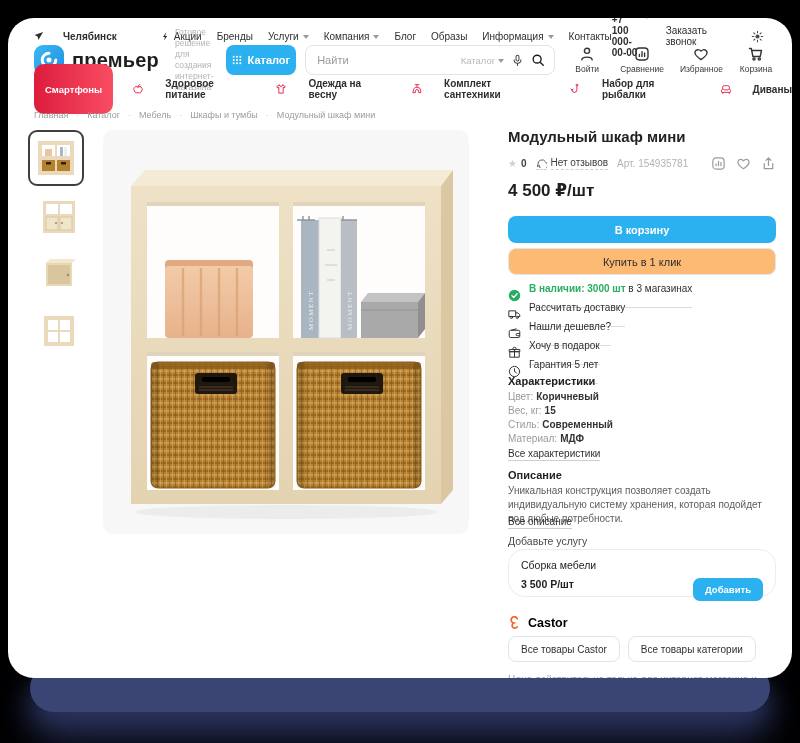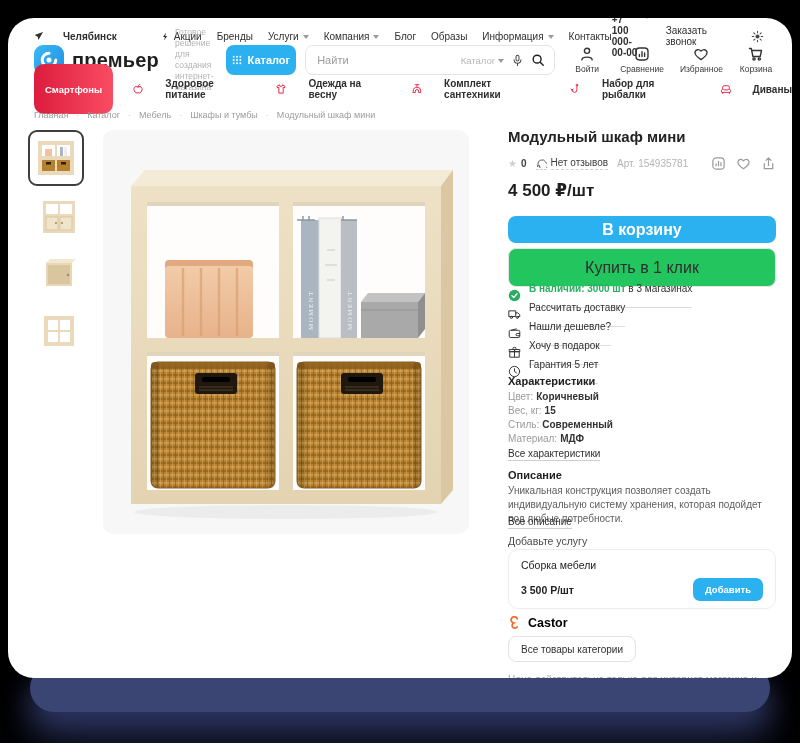"В корзину" .btn { font-size: 16px -> 11px }
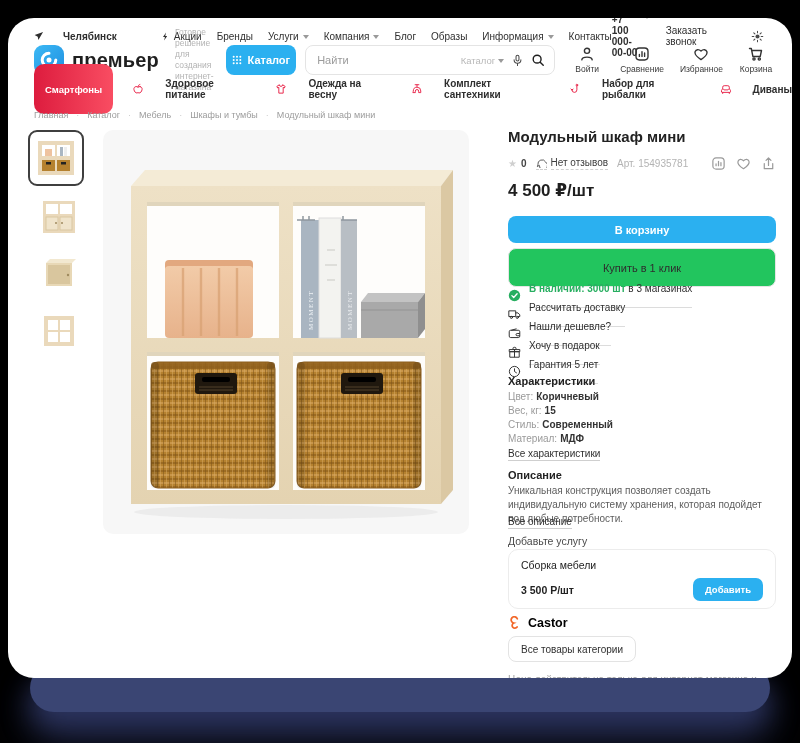"Купить в 1 клик" .btn-click { background: #22c55e -> #fdba74; height: 39px -> 27px }
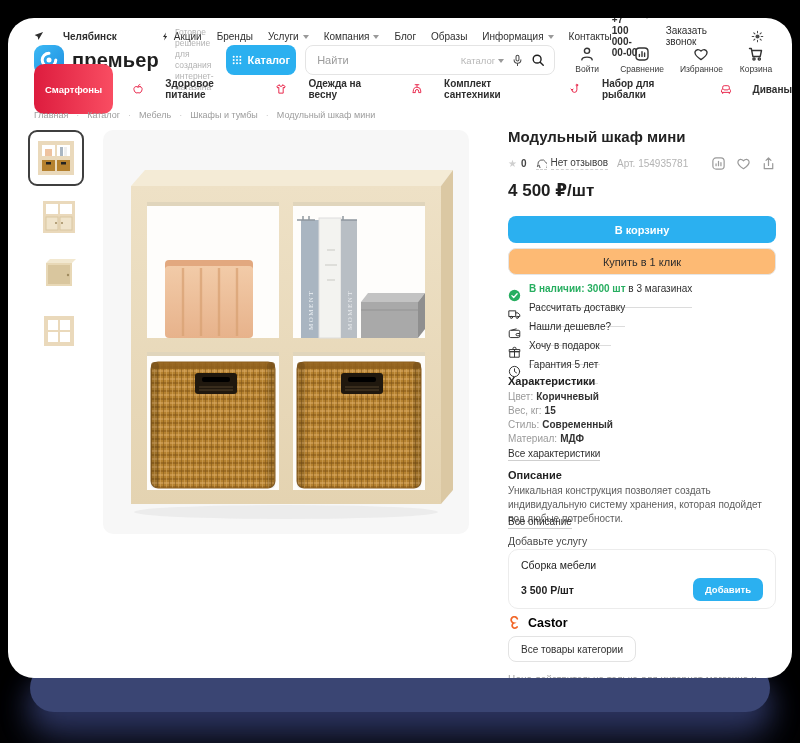"Сборка мебели" .svc-box { border-radius: 10px -> 16px; height: 60px -> 48px }
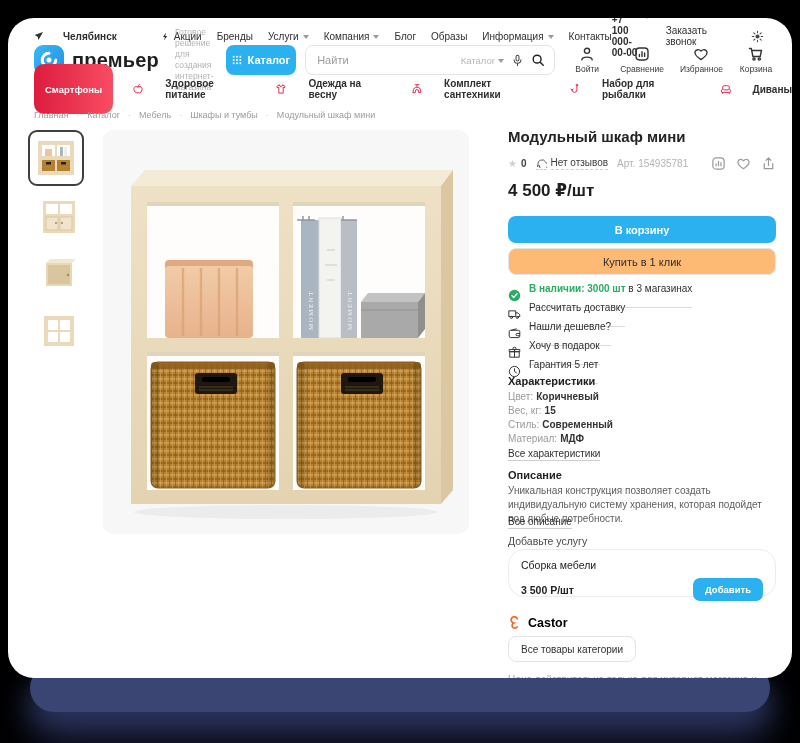"3 500 Р/шт" .svc-row { align-items: center -> flex-start }
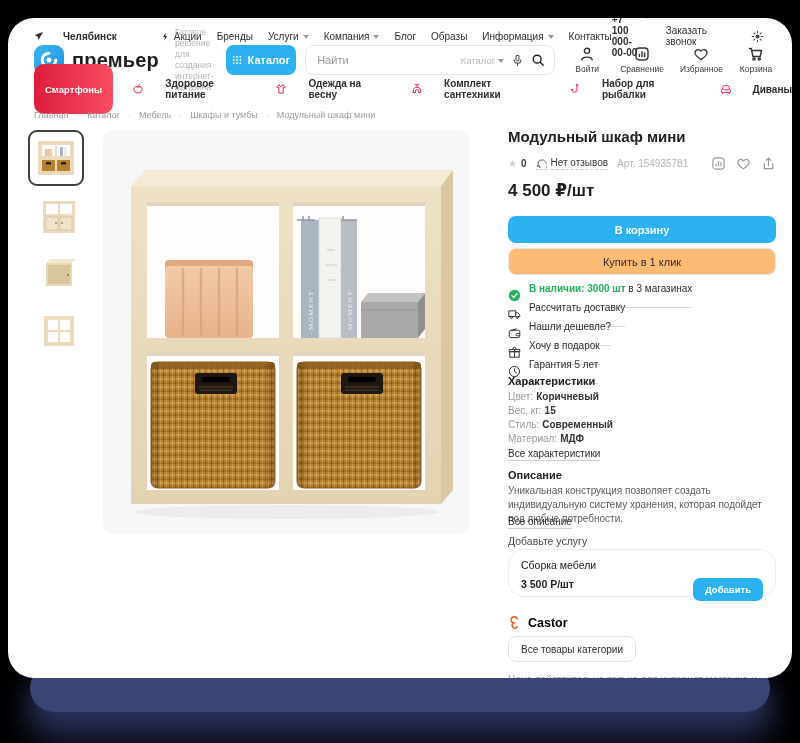"Все товары Castor" button.bbtn { html: none -> <button>Все товары Castor</button> }
